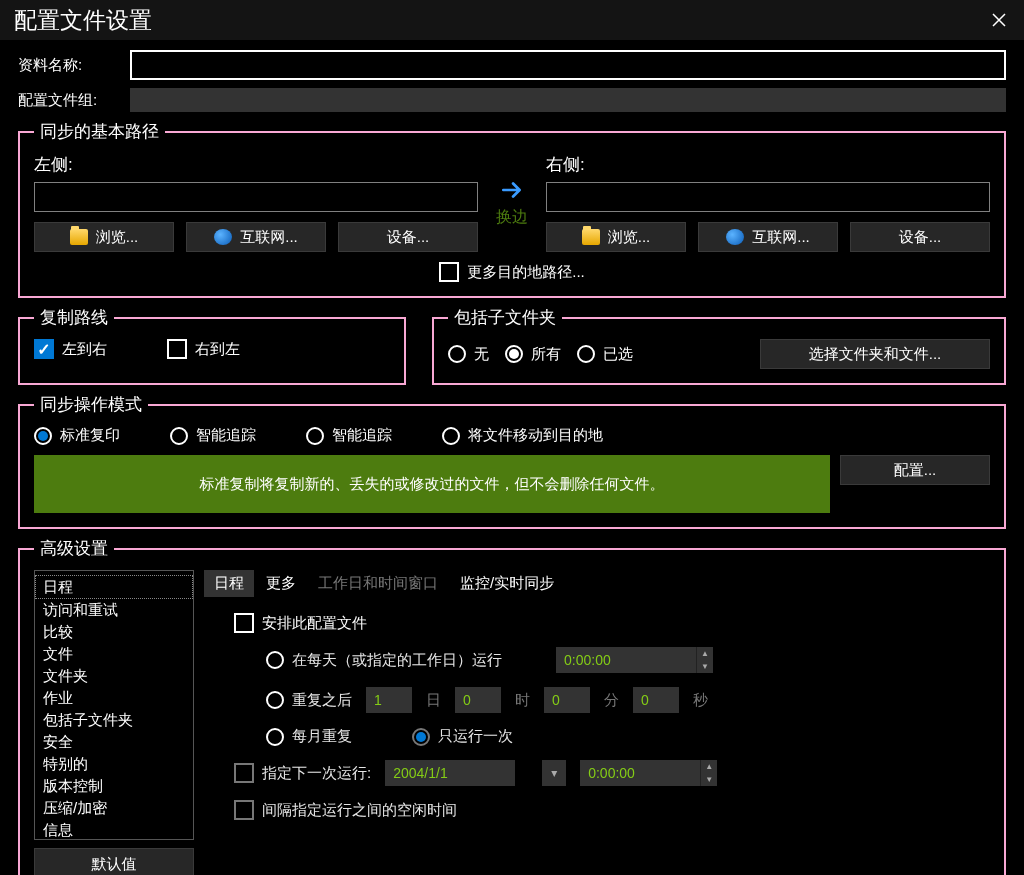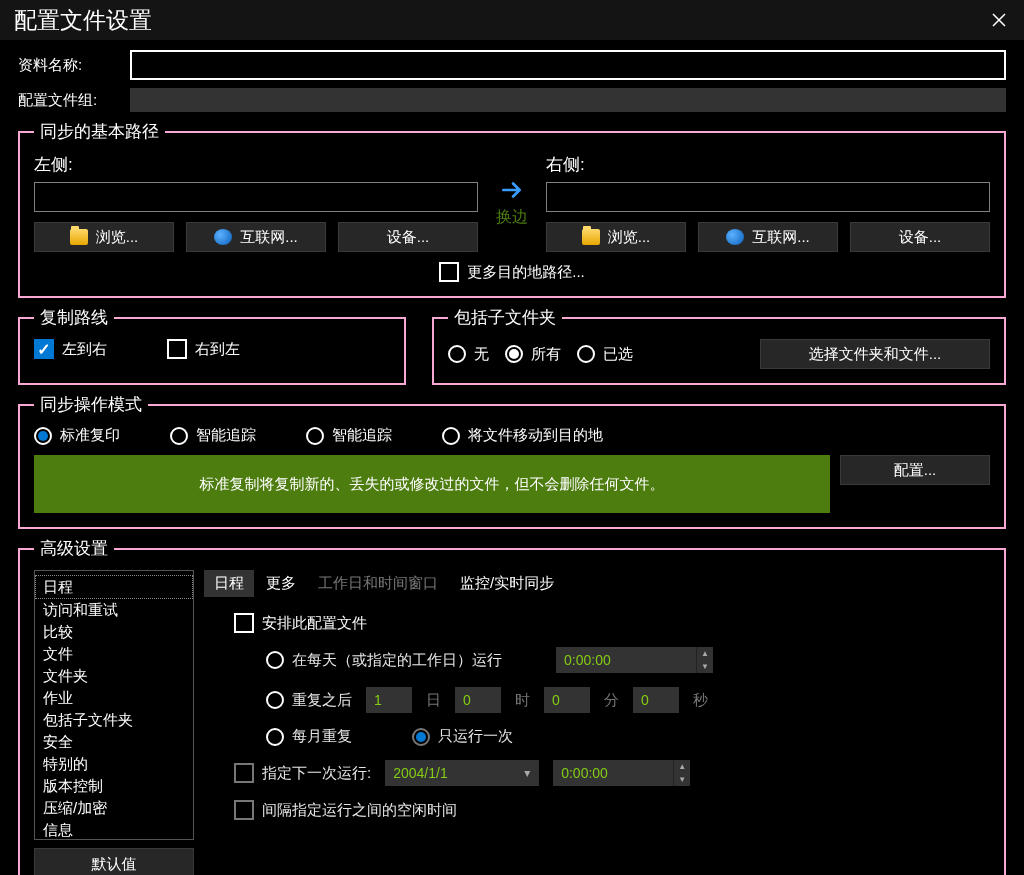"2004/1/1" div { gap: none -> 27px }
